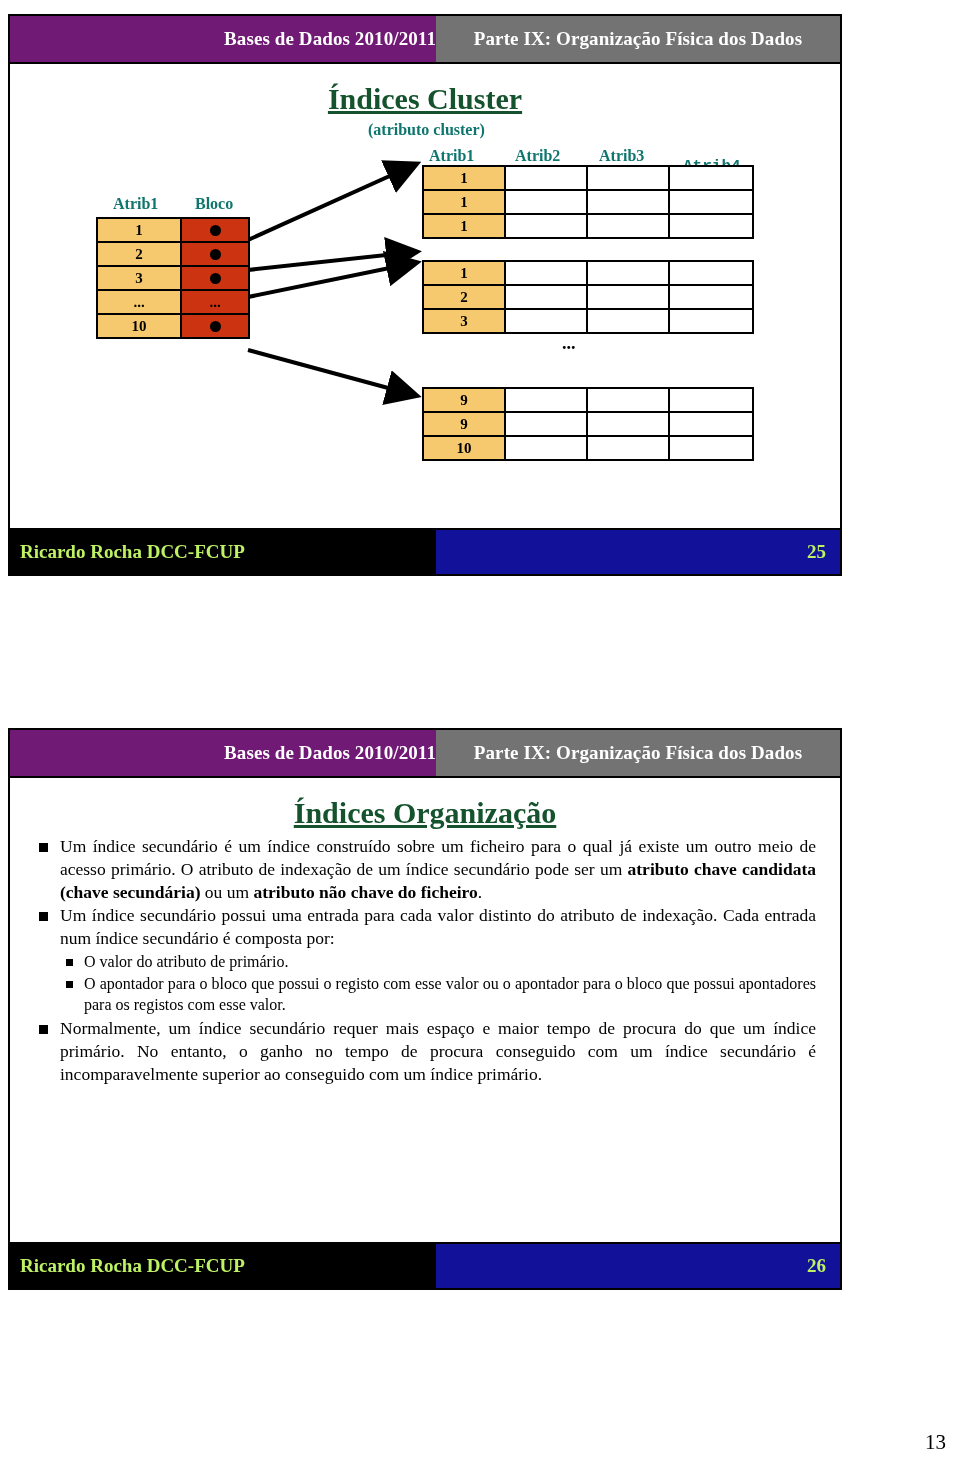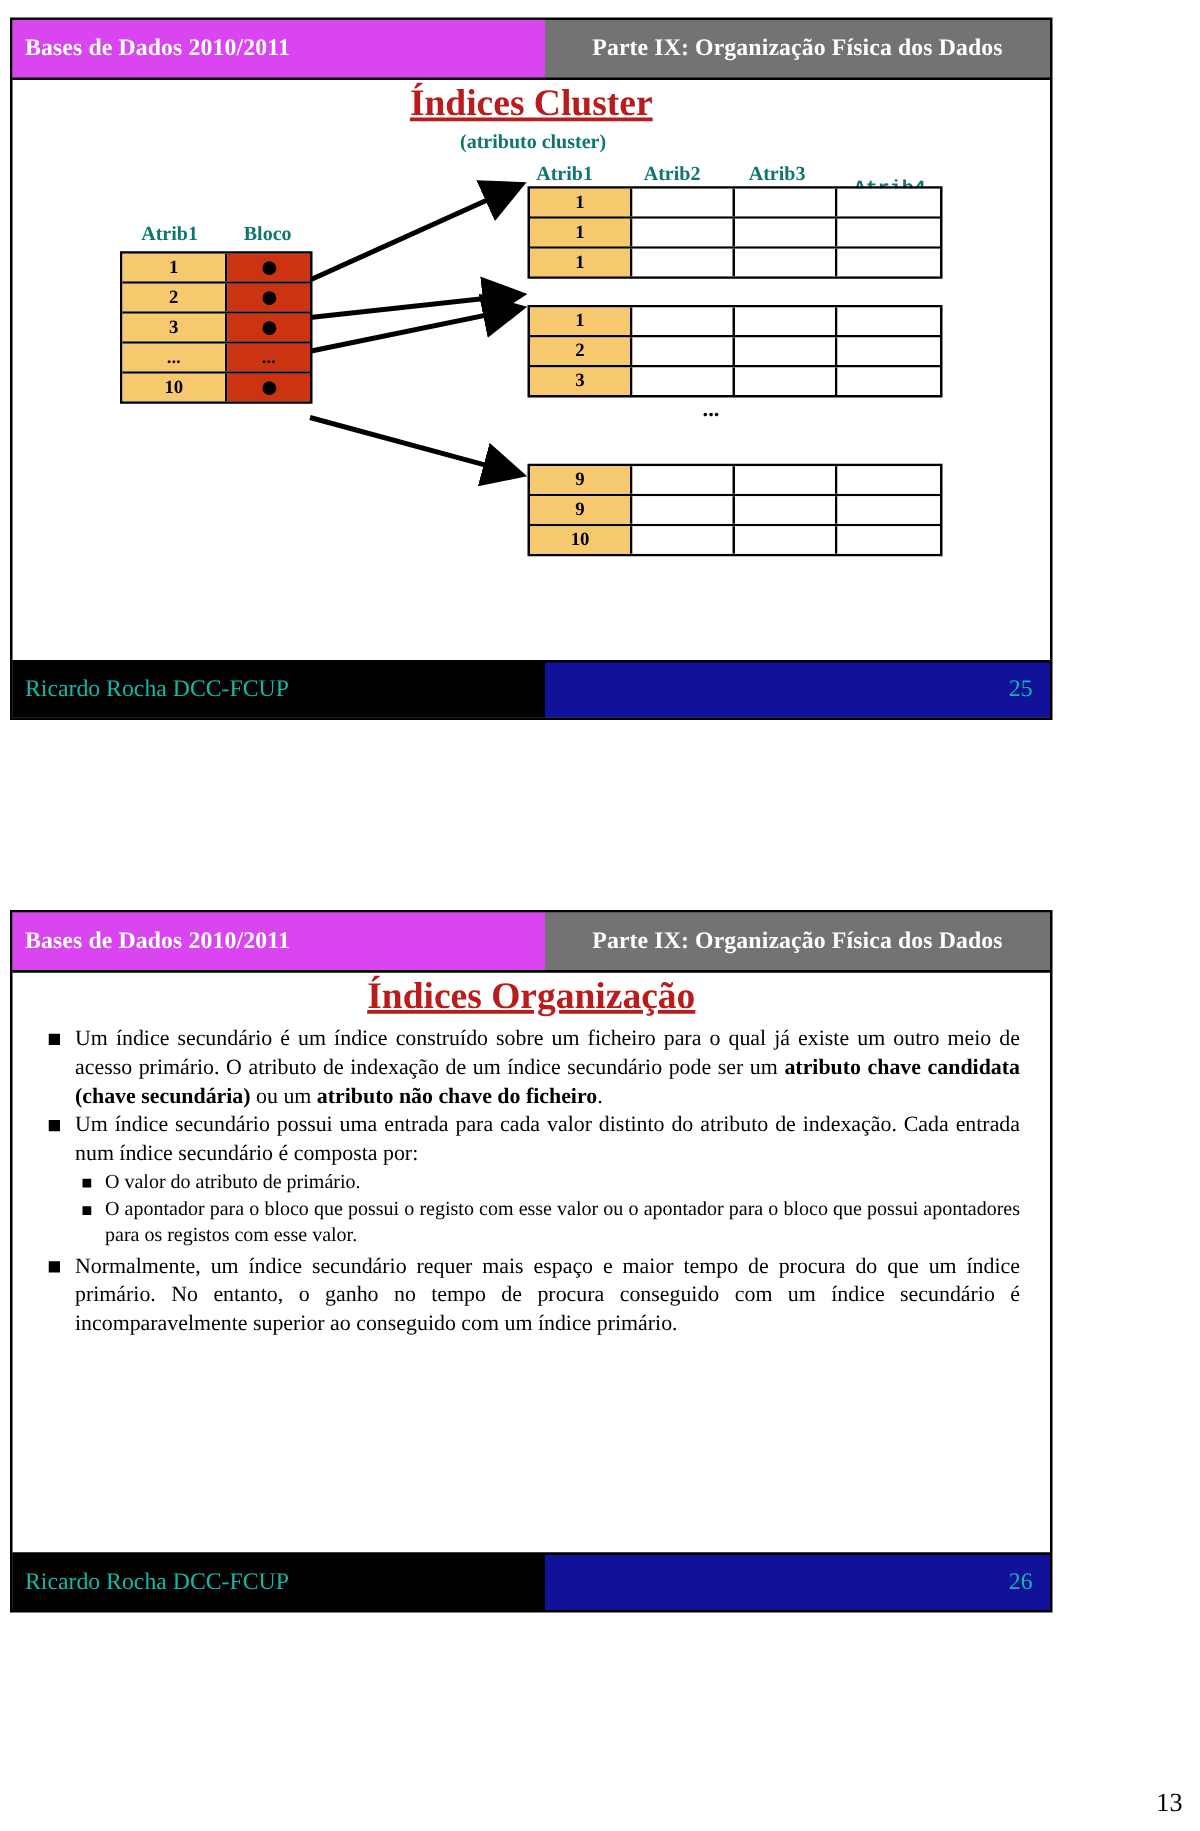"Bases de Dados 2010/2011" .hdr-left { background: #d946ef -> #701a75; justify-content: none -> flex-end }
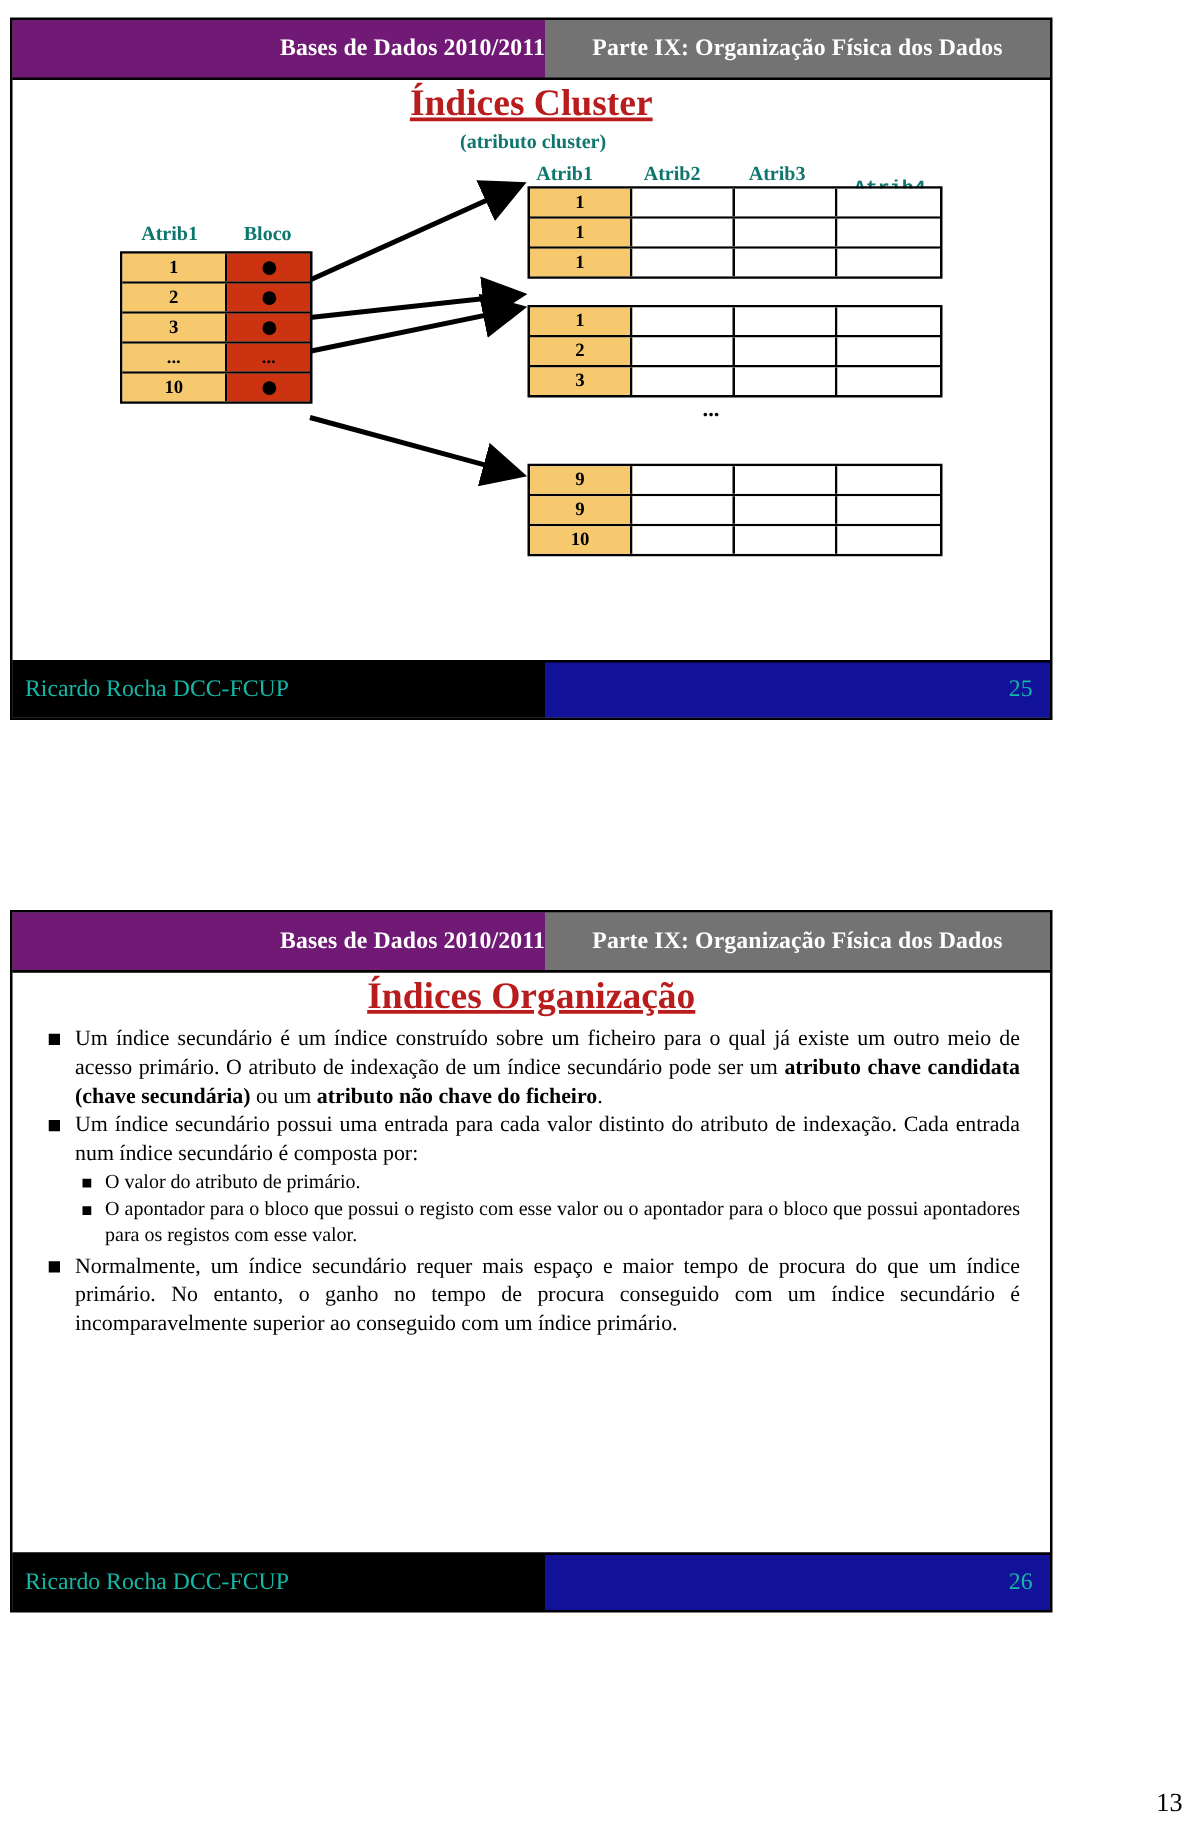"Índices Cluster" .slide-title { color: #b91c1c -> #14532d; padding-top: 2px -> 18px }
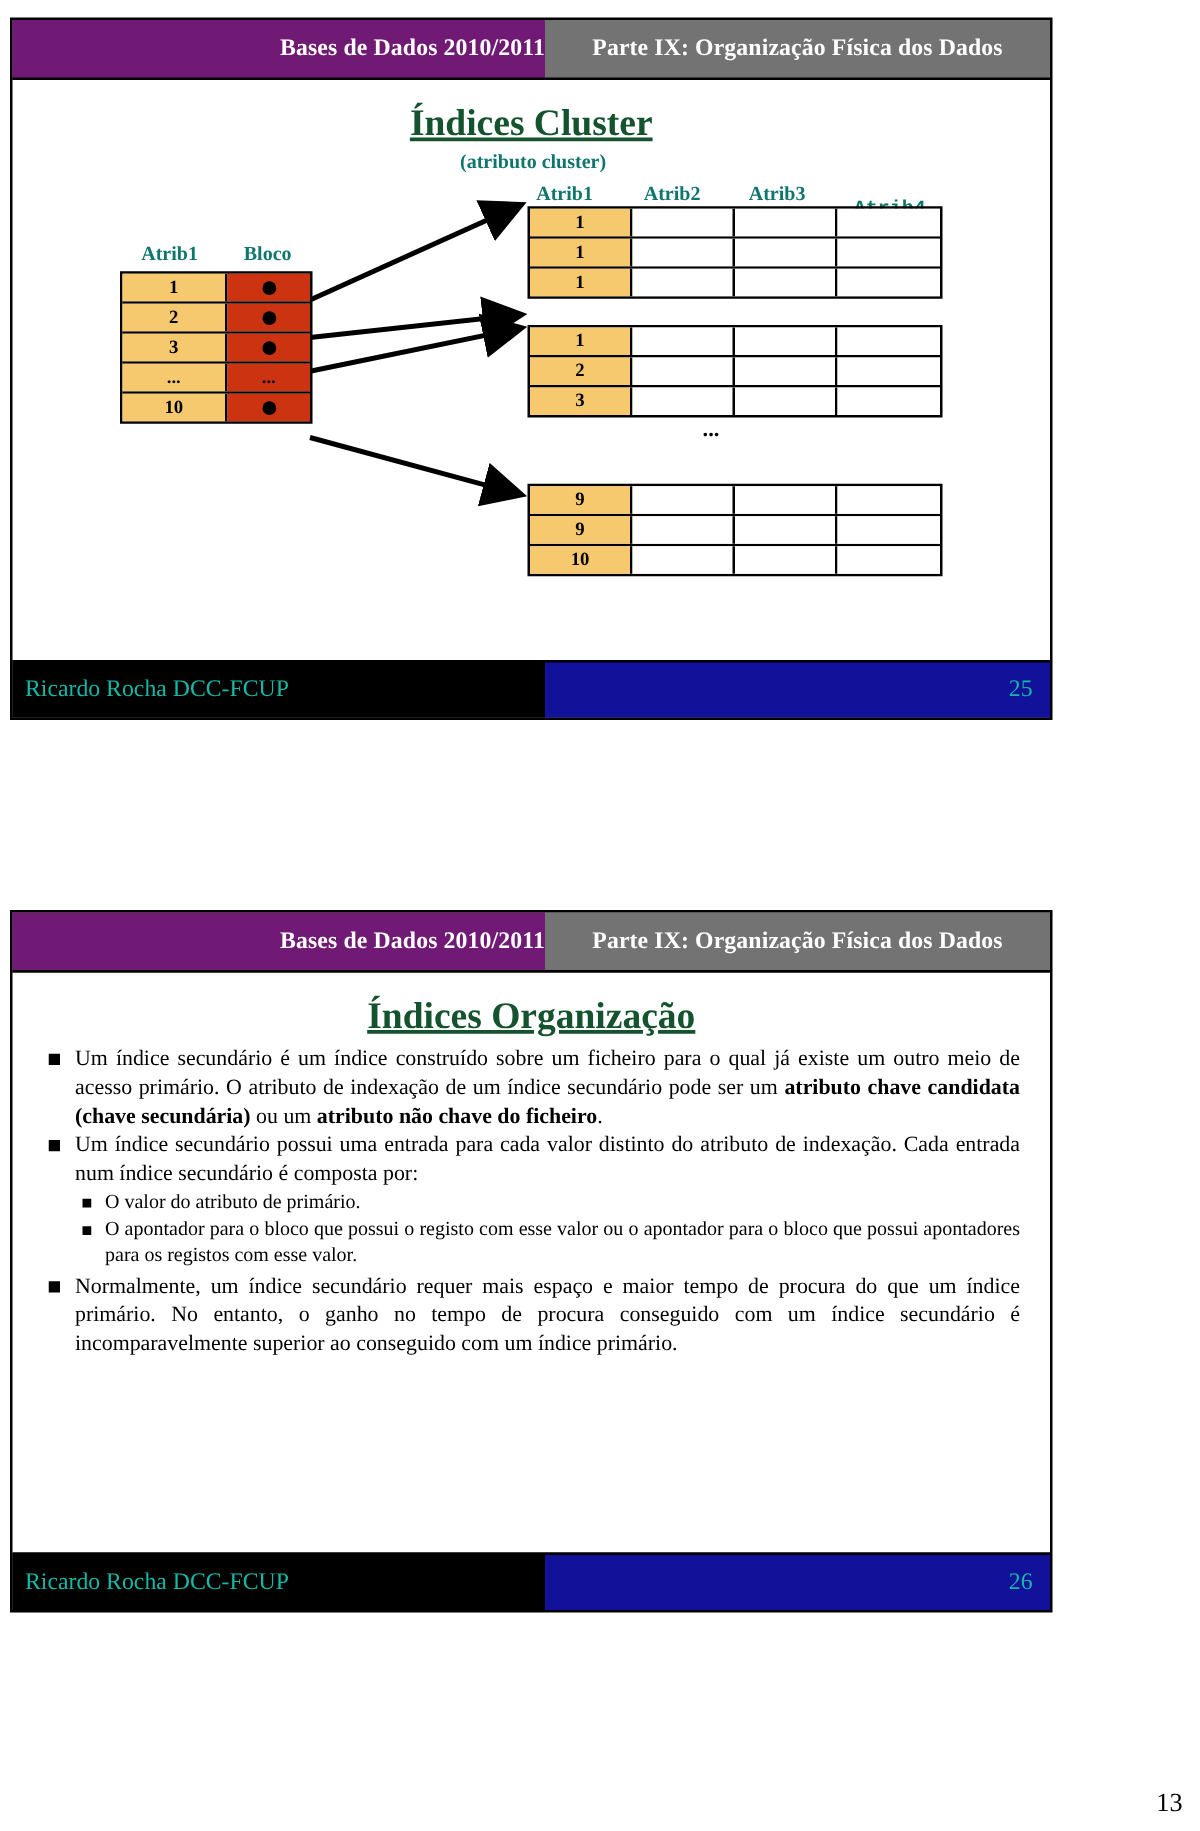"Ricardo Rocha DCC-FCUP" .ftr-text { color: #14b8a6 -> #bef264; font-weight: normal -> bold }
